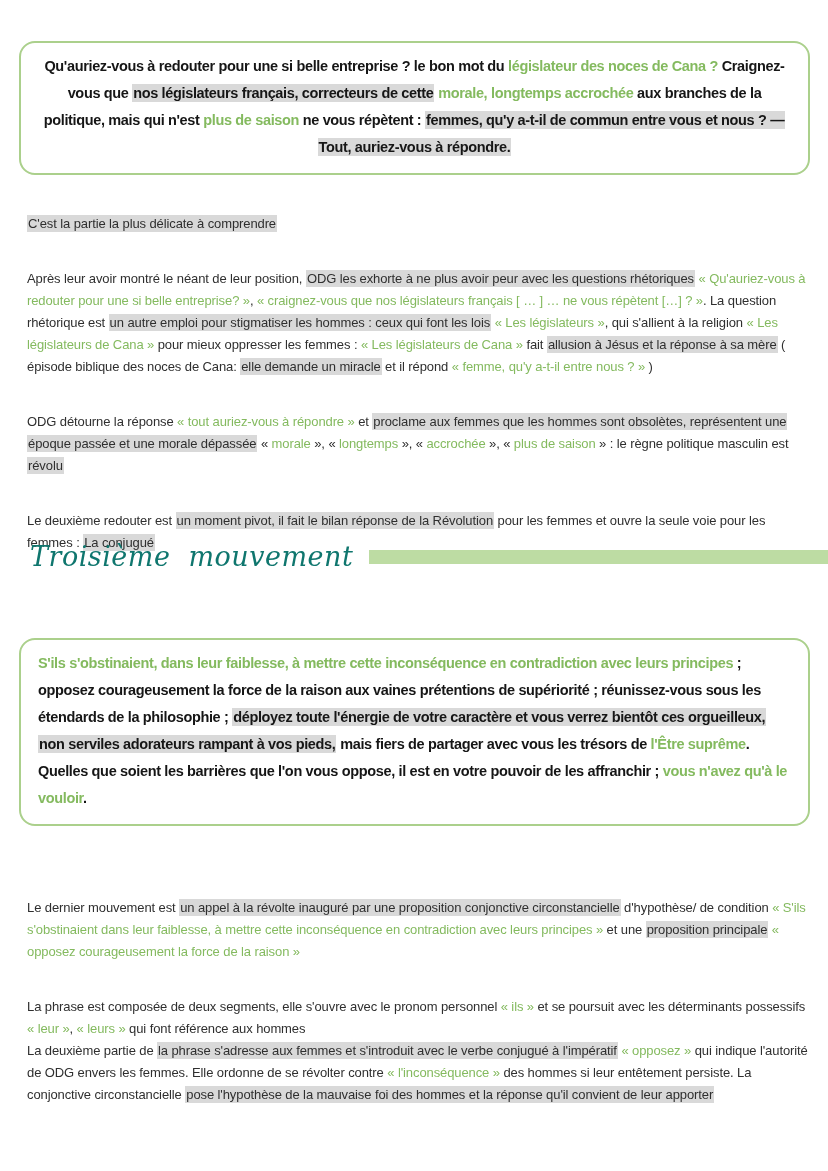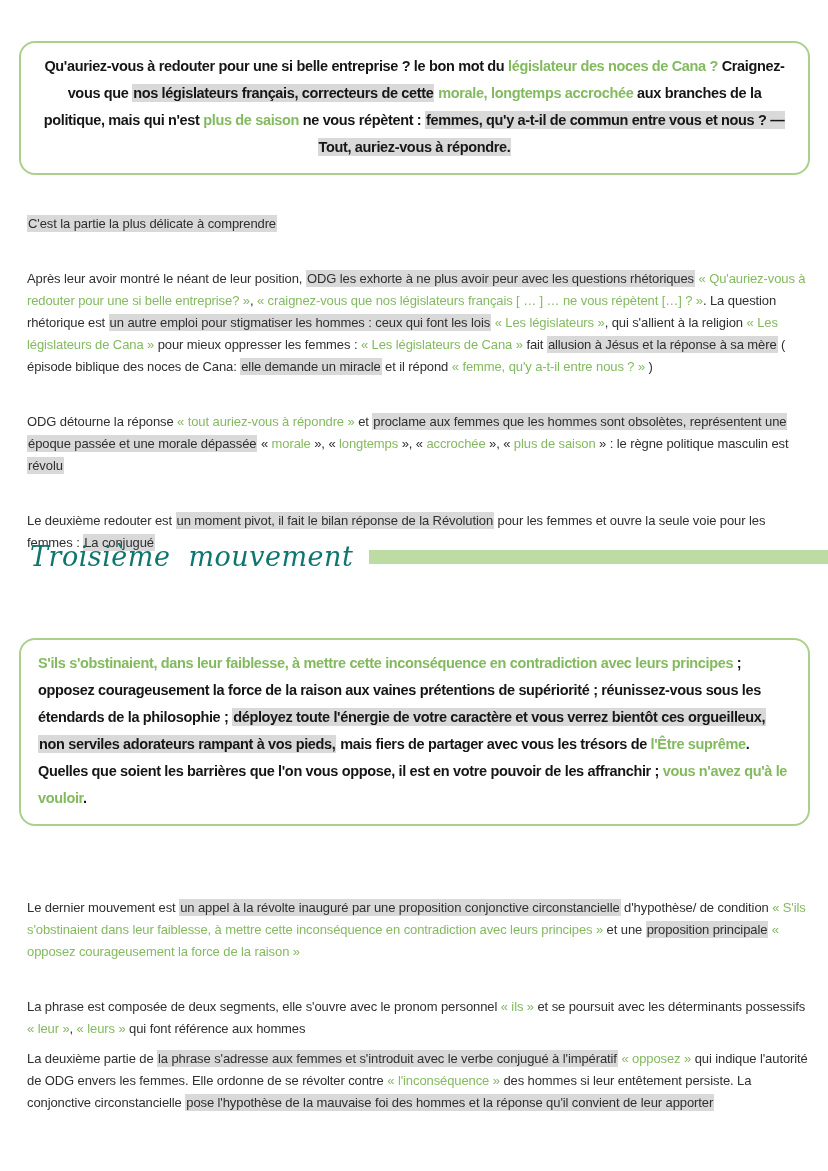"La deuxième partie de la" .body-para.follow-on { margin-top: 8px -> 0 }
